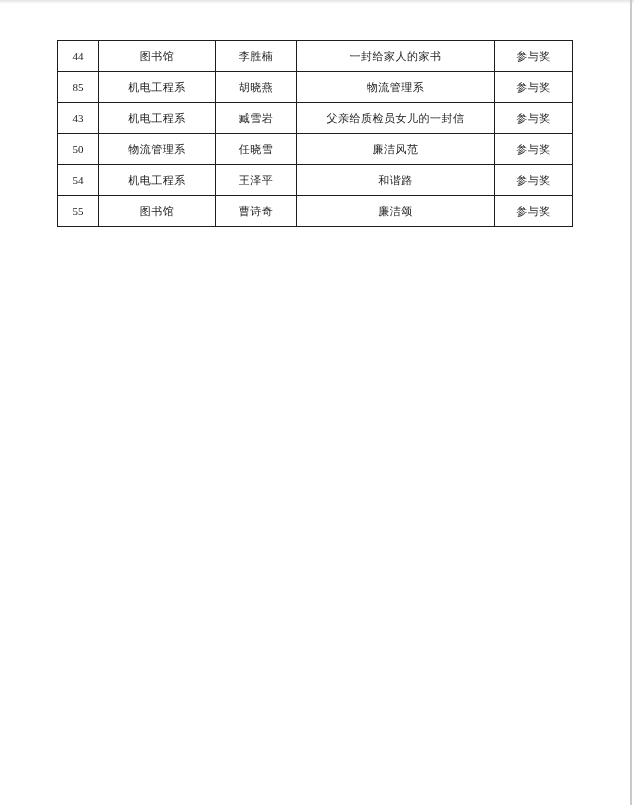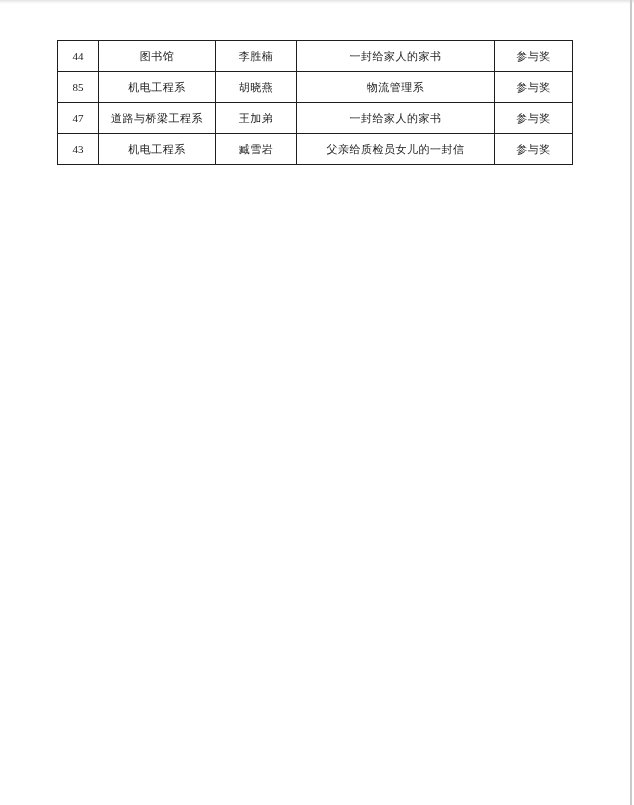"47" tr { html: <tr> <td>47</td> <td>道路与桥梁工程系</td> <td>王加弟</td> <td>一封给家人的家书</td> <td>参与奖</td> </tr> -> none }
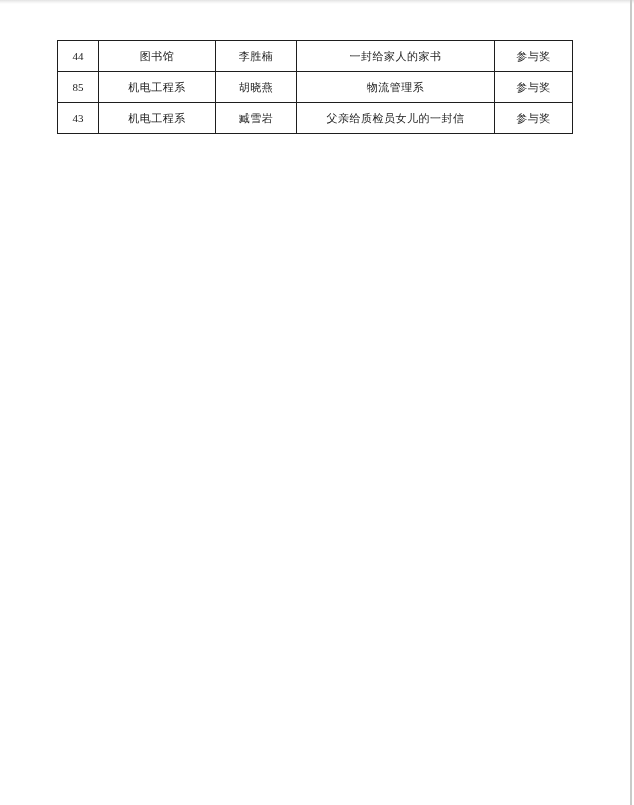"50" tr { html: none -> <tr> <td>50</td> <td>物流管理系</td> <td>任晓雪</td> <td>廉洁风范</td> <td>参与奖</td> </tr> }
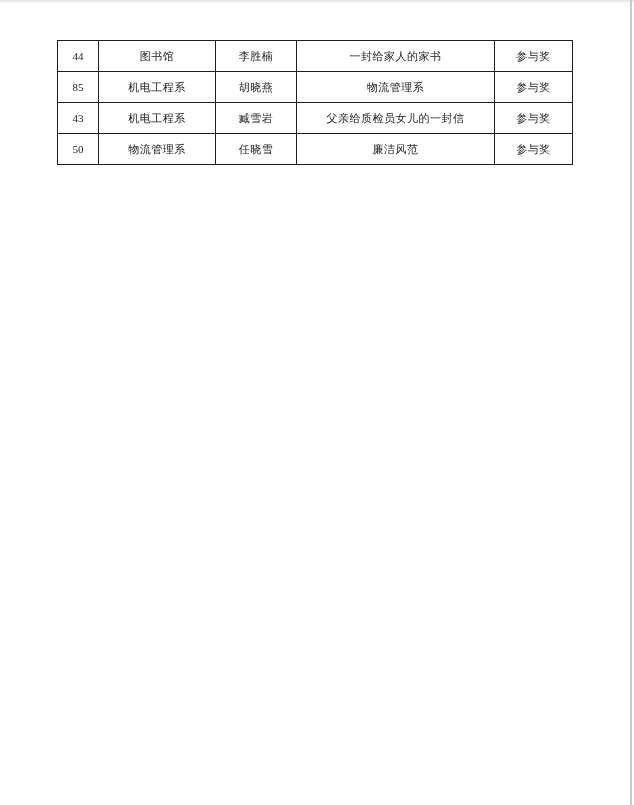"54" tr { html: none -> <tr> <td>54</td> <td>机电工程系</td> <td>王泽平</td> <td>和谐路</td> <td>参与奖</td> </tr> }
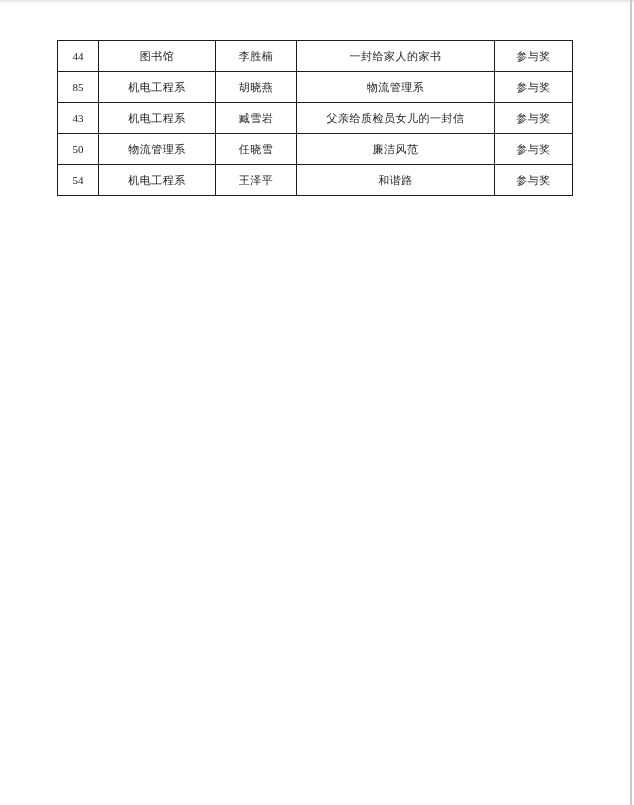"55" tr { html: none -> <tr> <td>55</td> <td>图书馆</td> <td>曹诗奇</td> <td>廉洁颂</td> <td>参与奖</td> </tr> }
